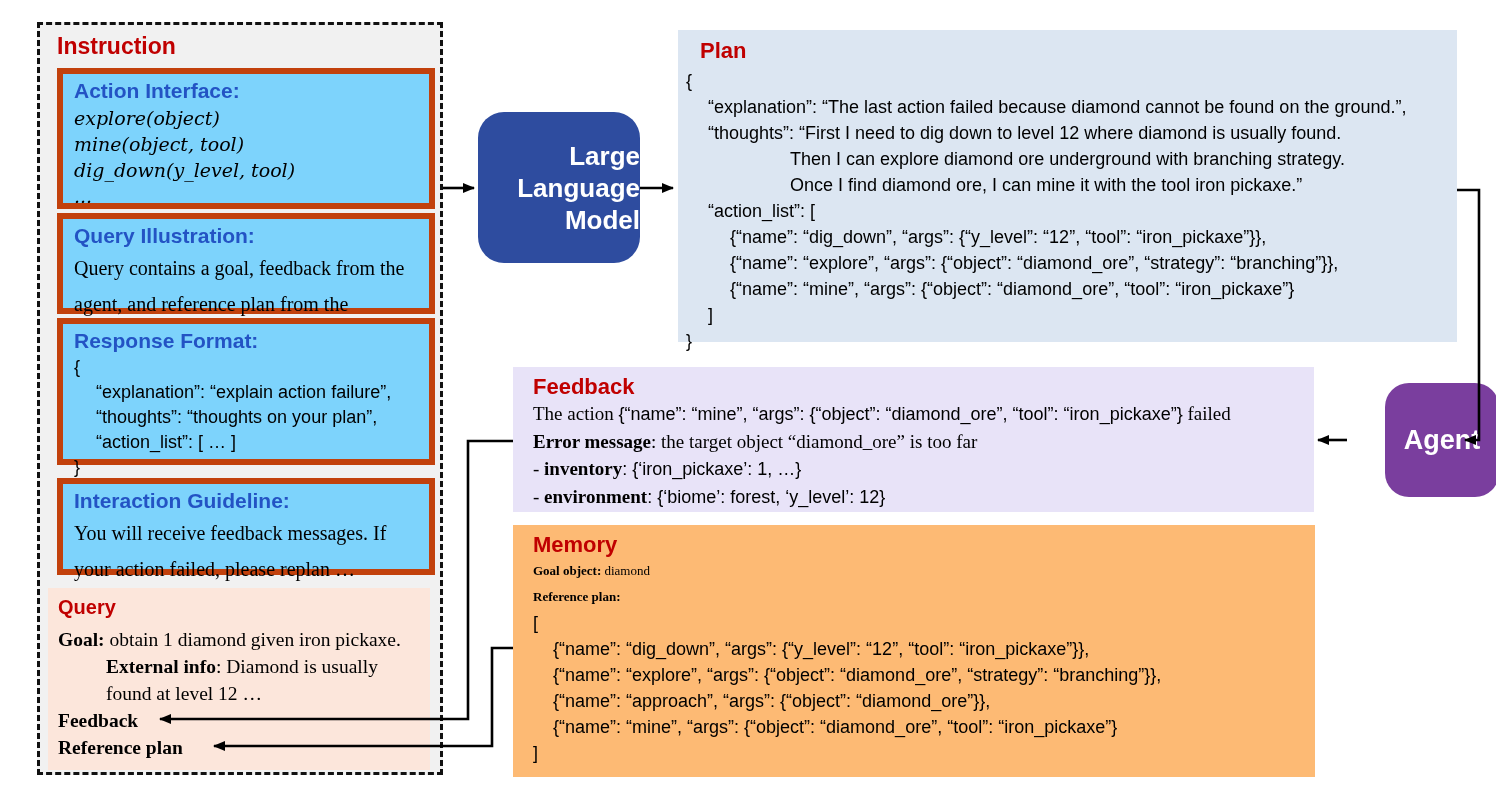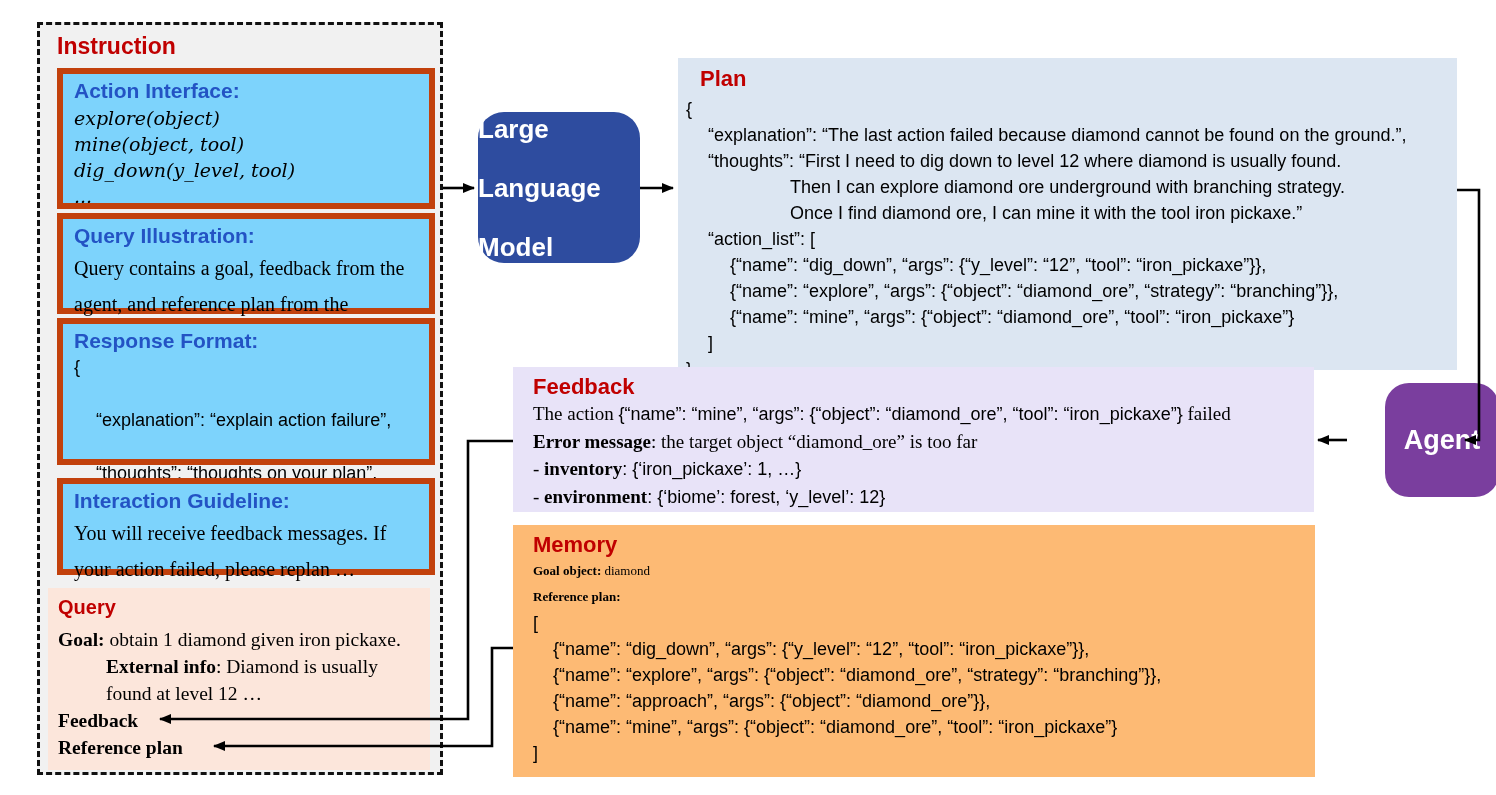"Plan" .plan { margin-top: 28px -> none }
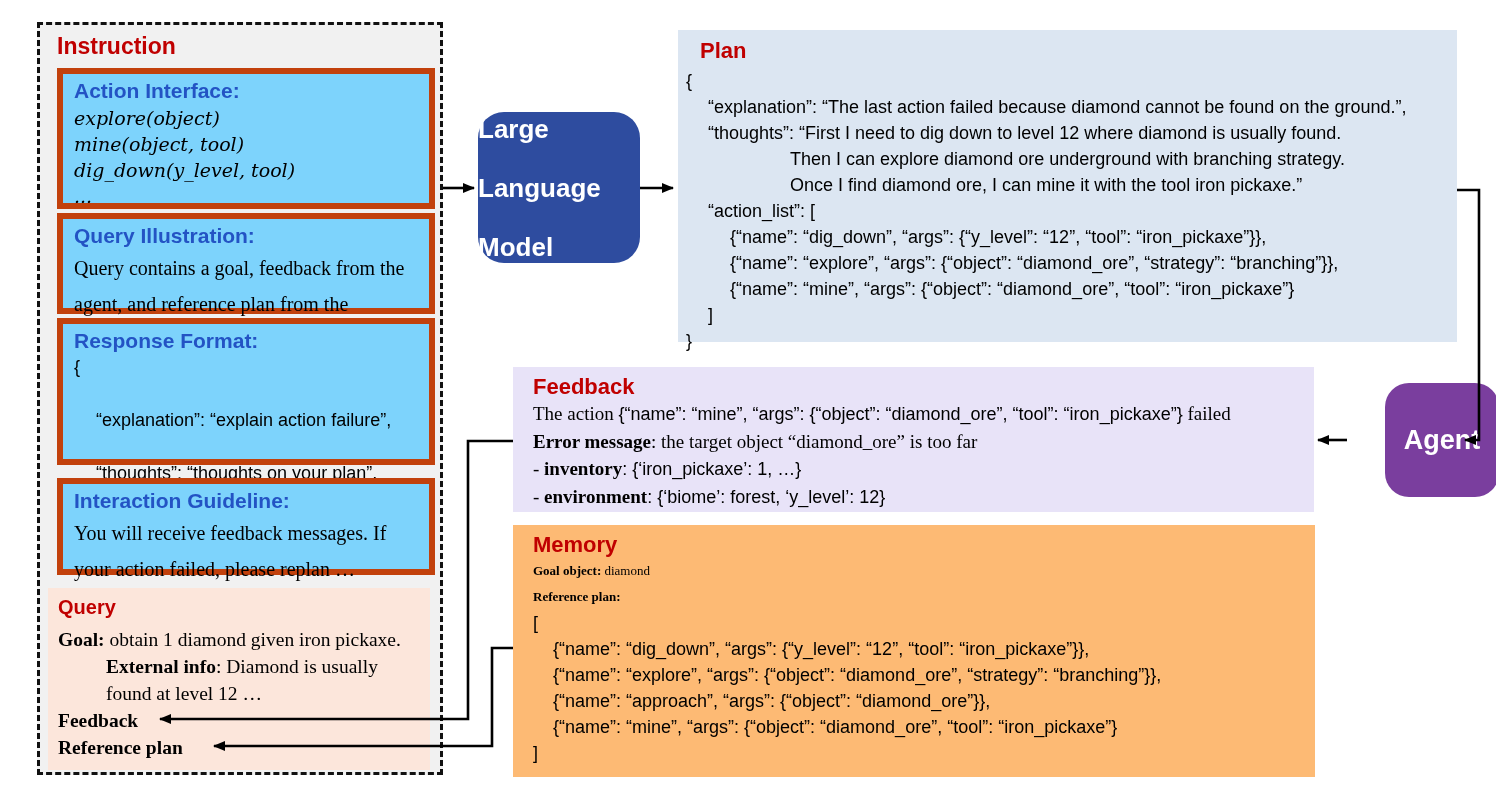"Large" .llm { align-items: flex-start -> flex-end; gap: 27px -> none }
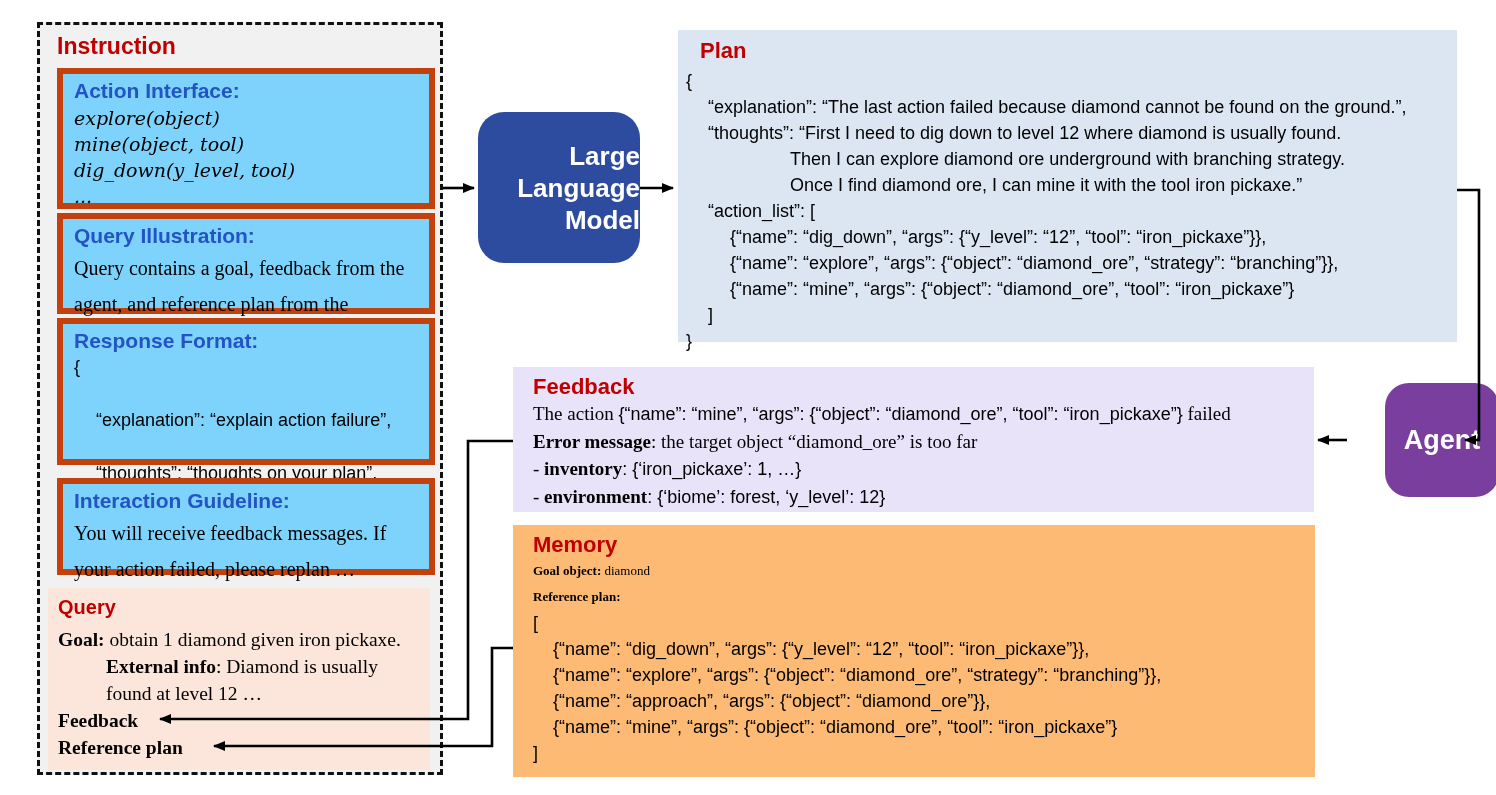"“explanation”: “explain action failure”," .i1 { margin-top: 28px -> none }
